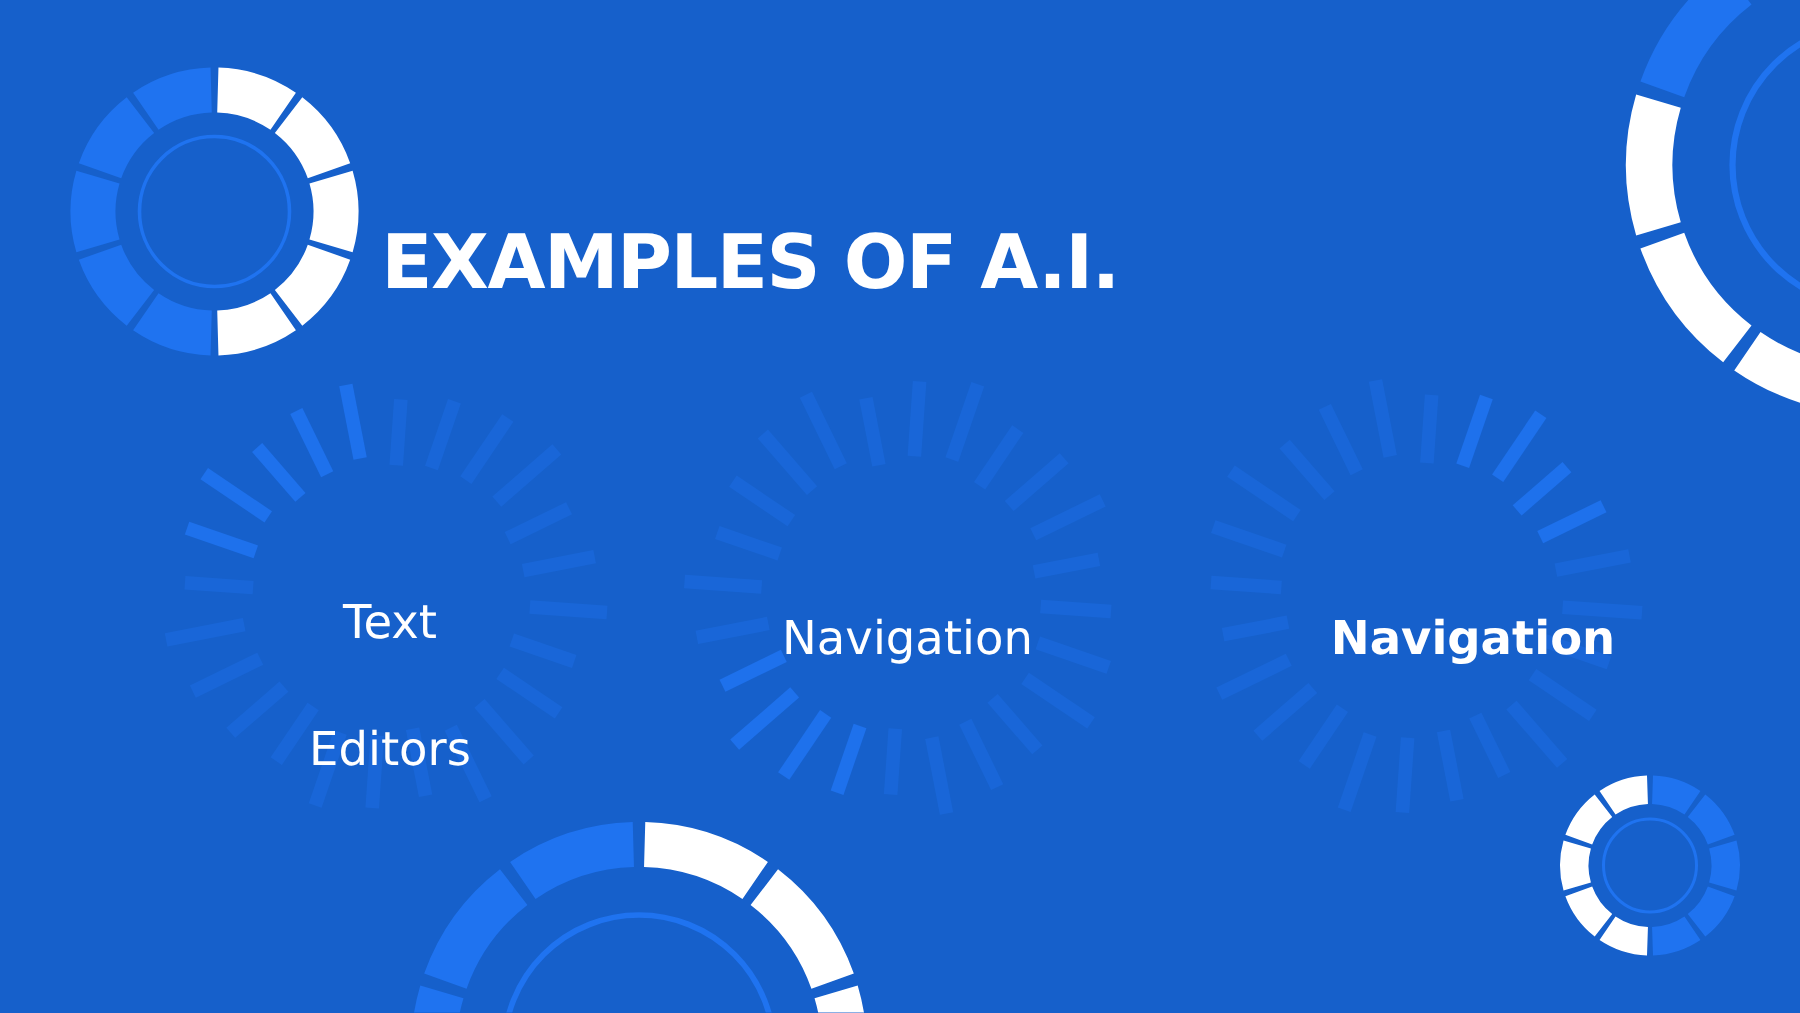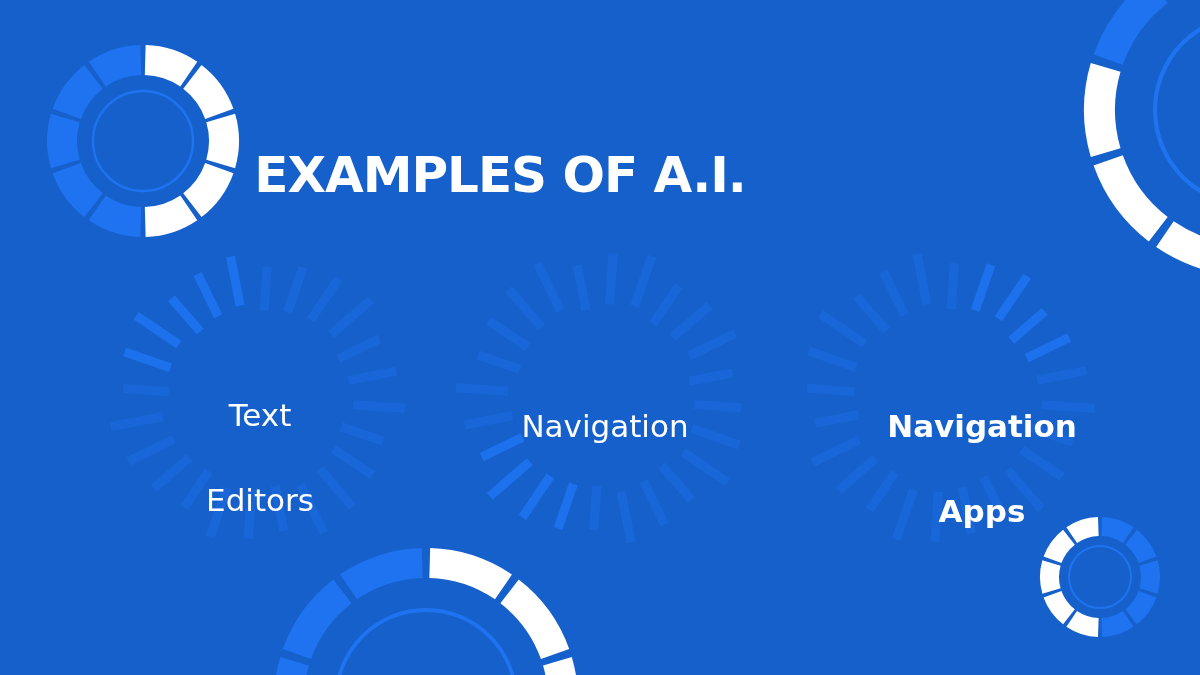"Apps" span { html: <span>Apps</span> -> none }
